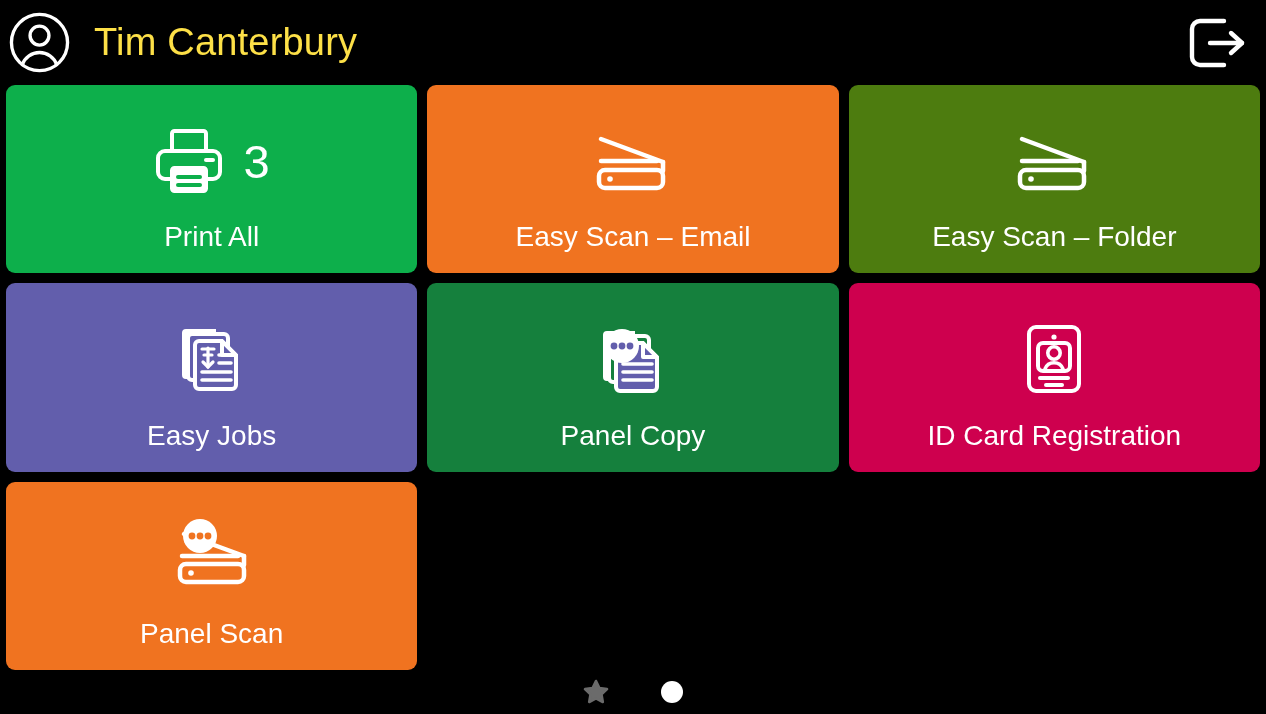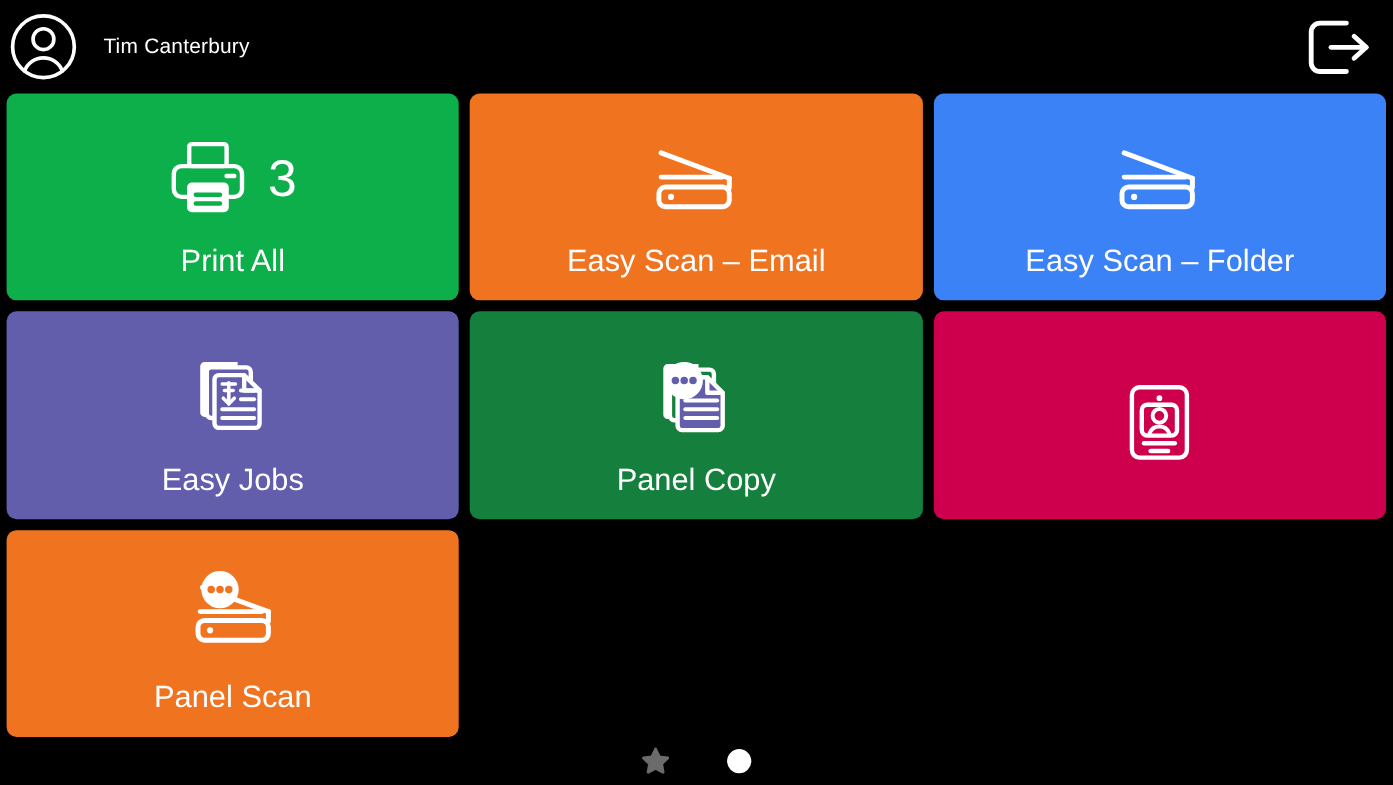"Tim Canterbury" #user-name { color: #ffffff -> #fde047; font-size: 19px -> 38px }
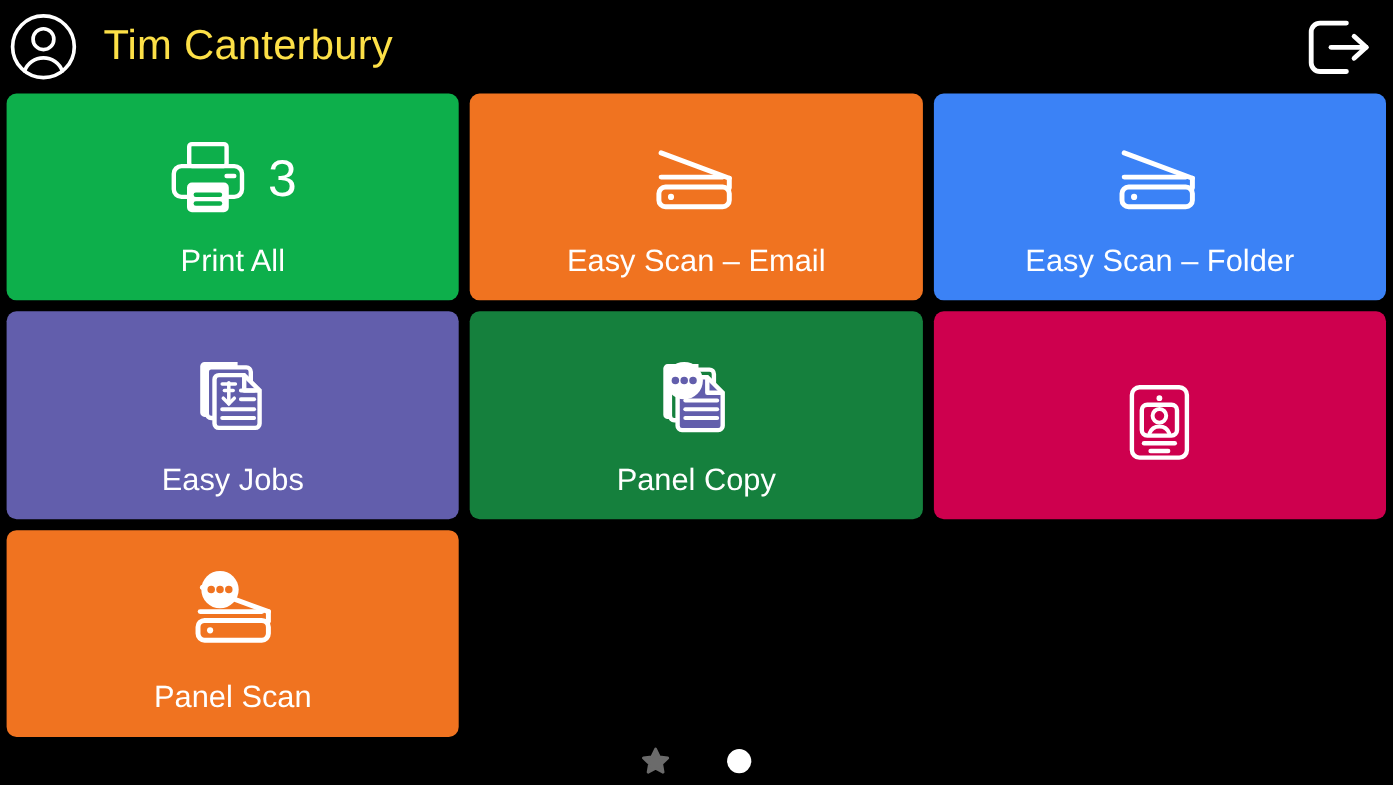"Easy Scan – Folder" div.tile { background: #3b82f6 -> #4d7c0f }
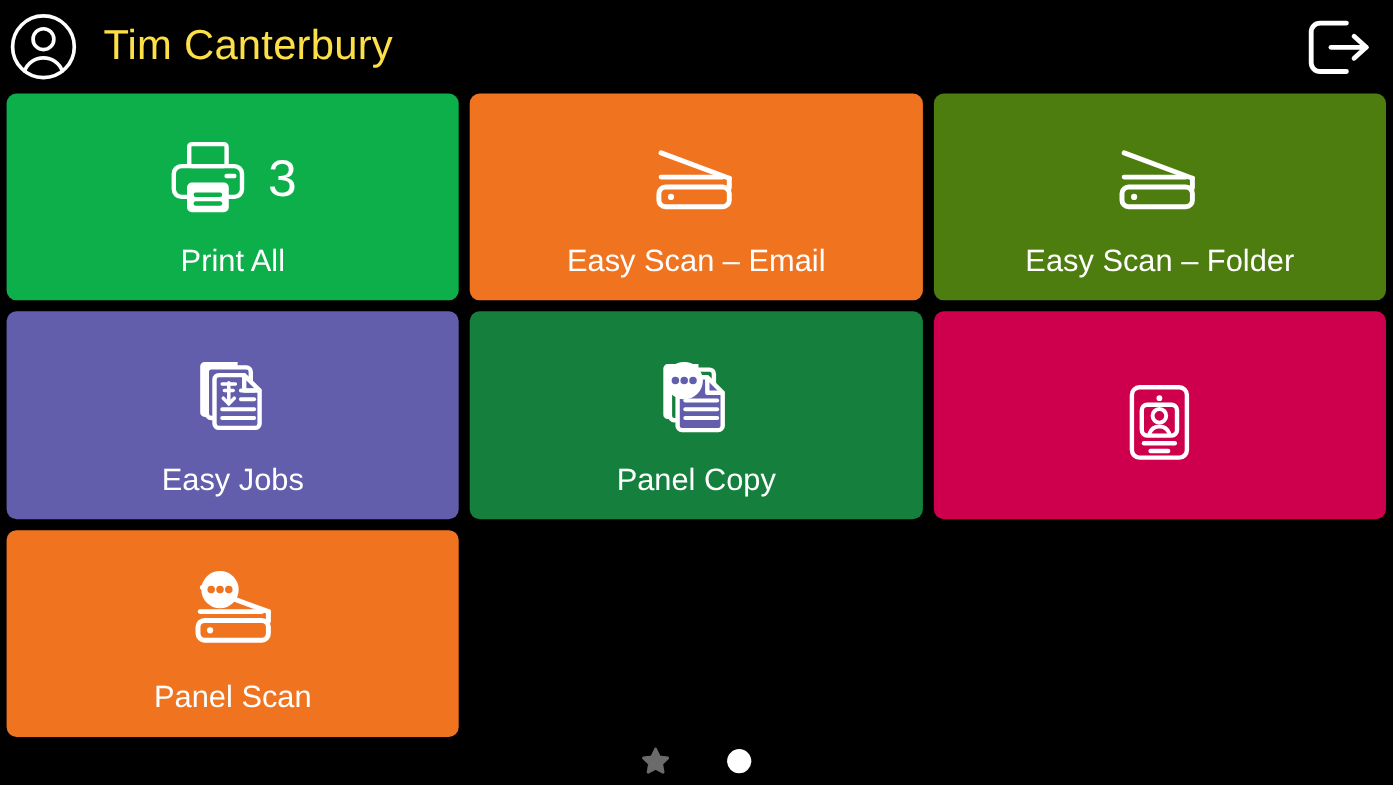"ID Card Registration" div.tile-label { html: none -> <div>ID Card Registration</div> }
